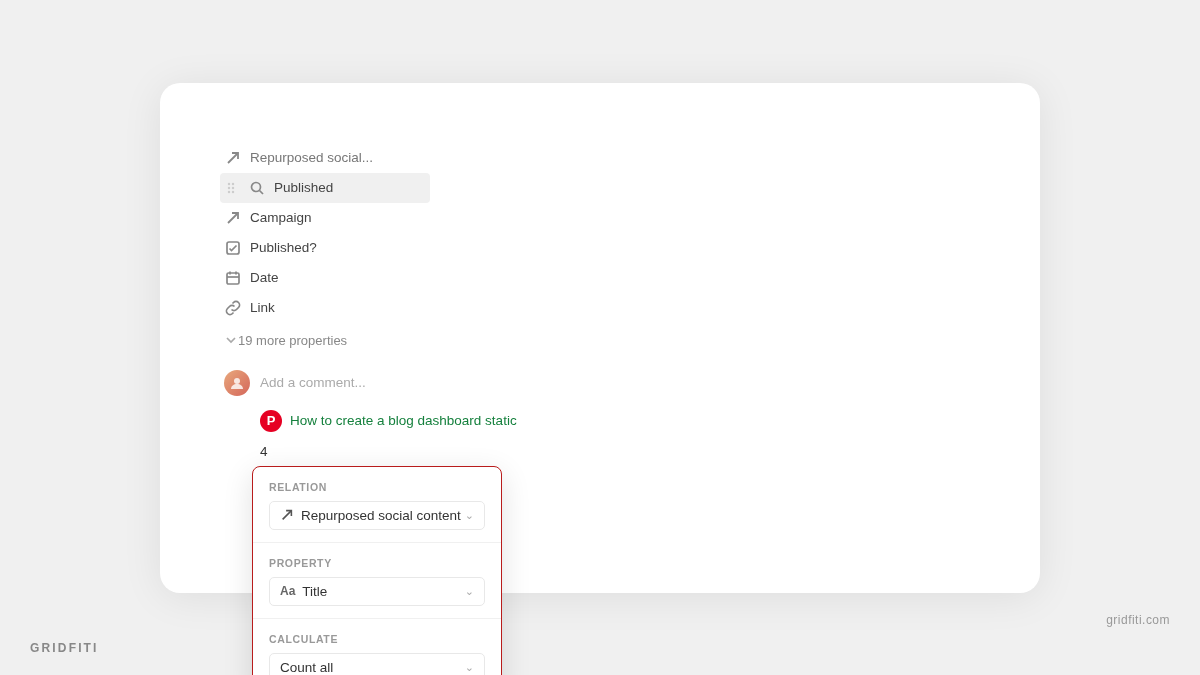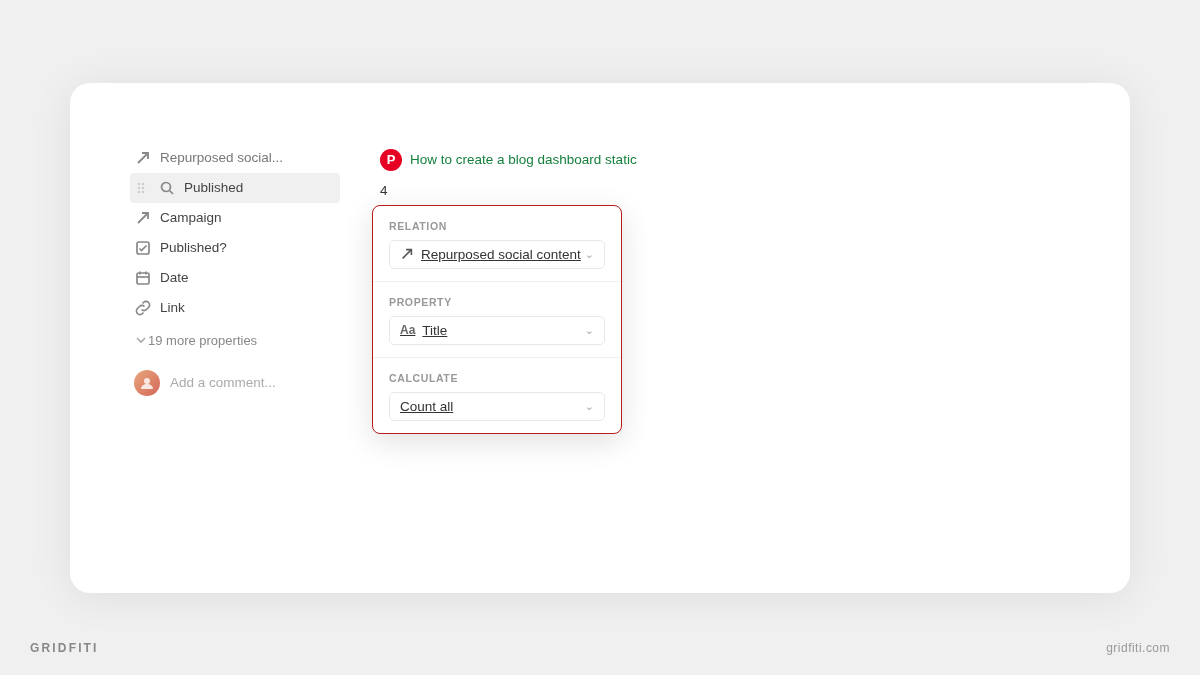"Repurposed social..." .card { flex-direction: none -> column; width: 1060px -> 880px }
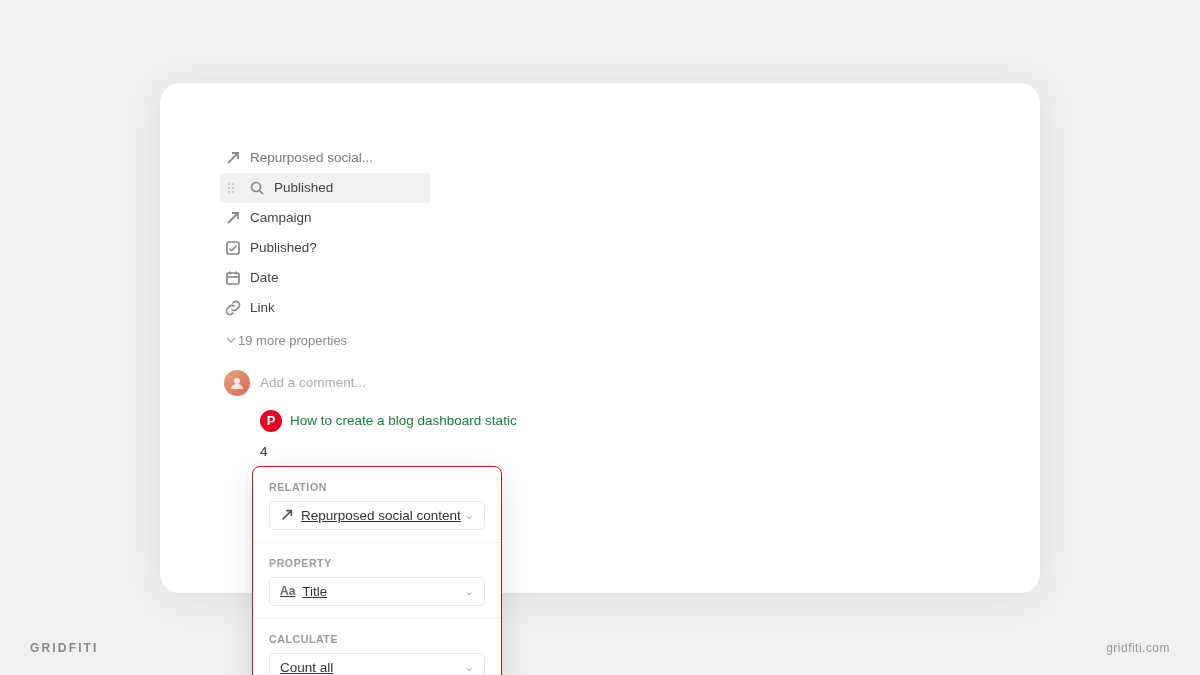"Repurposed social content" .dropdown-select-inner { text-decoration: underline -> none }
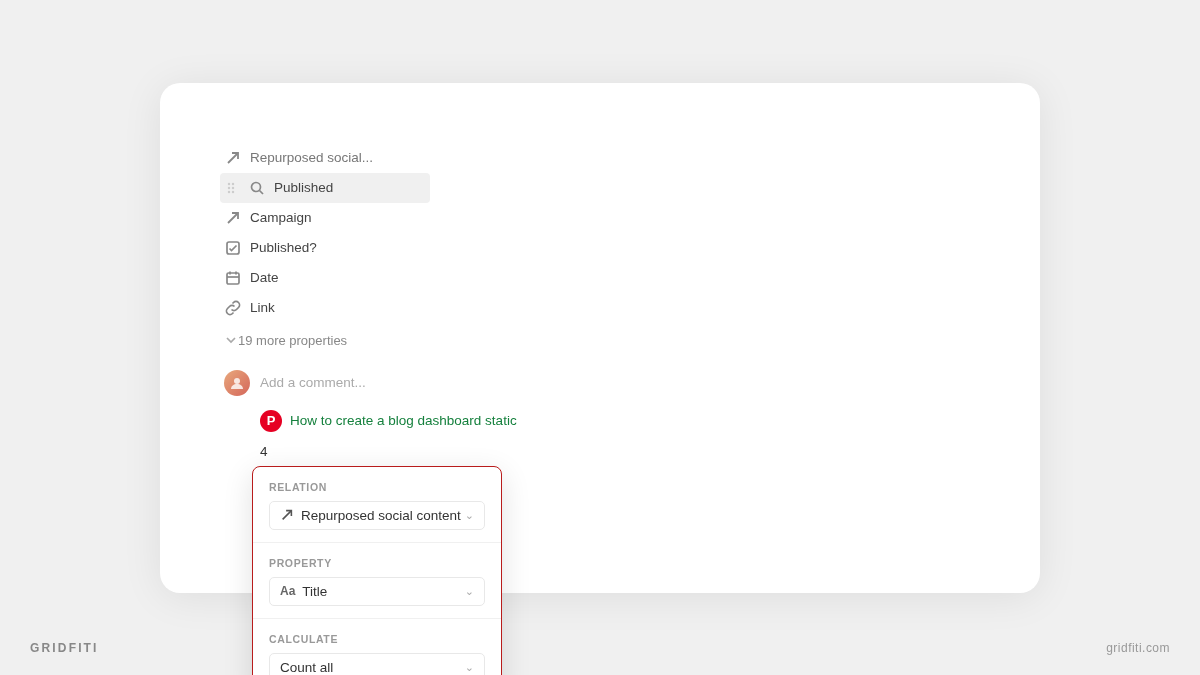"GRIDFITI" .brand-left { margin-top: none -> 28px }
